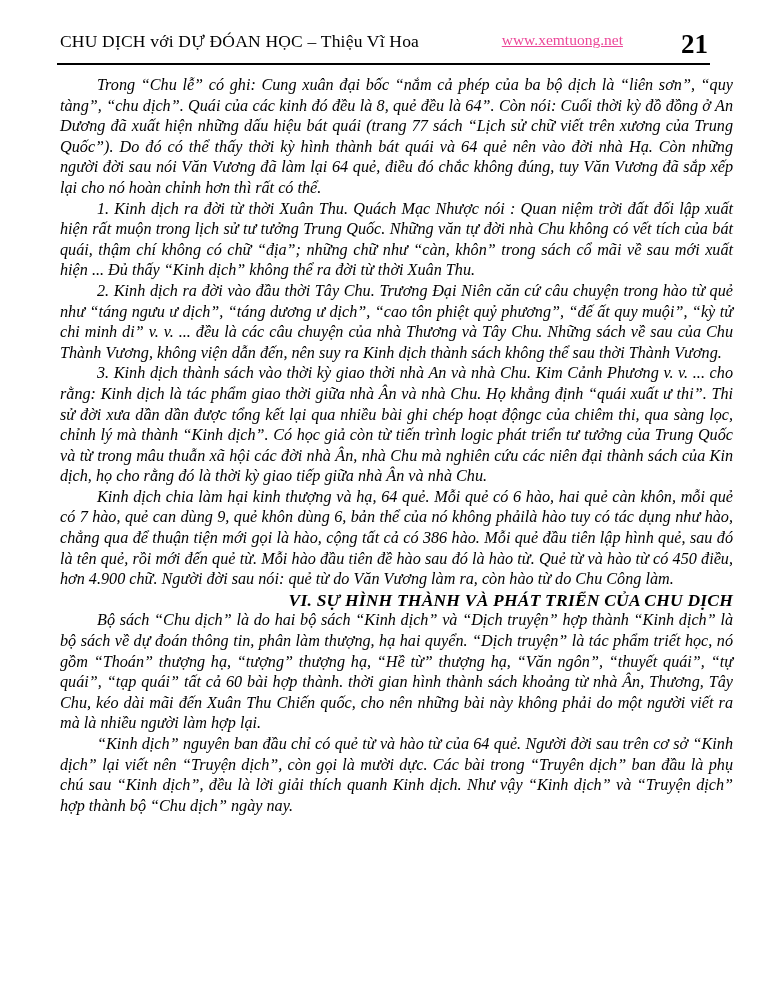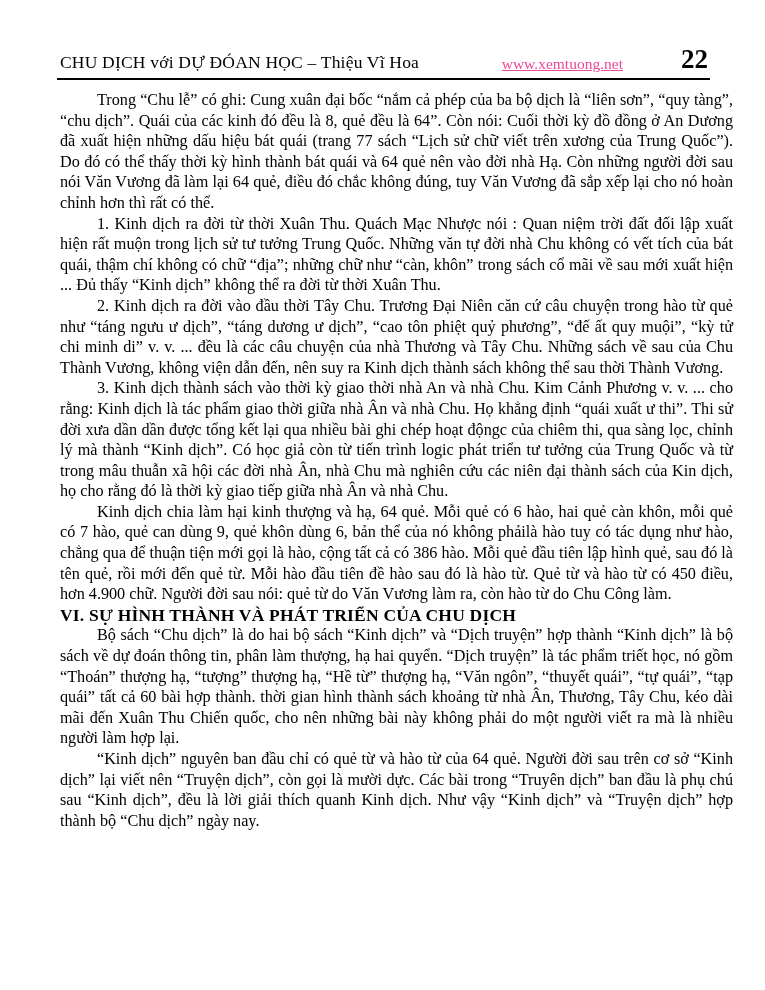"CHU DỊCH với DỰ ĐÓAN" .header { align-items: flex-end -> none; padding-top: 46px -> 31px }
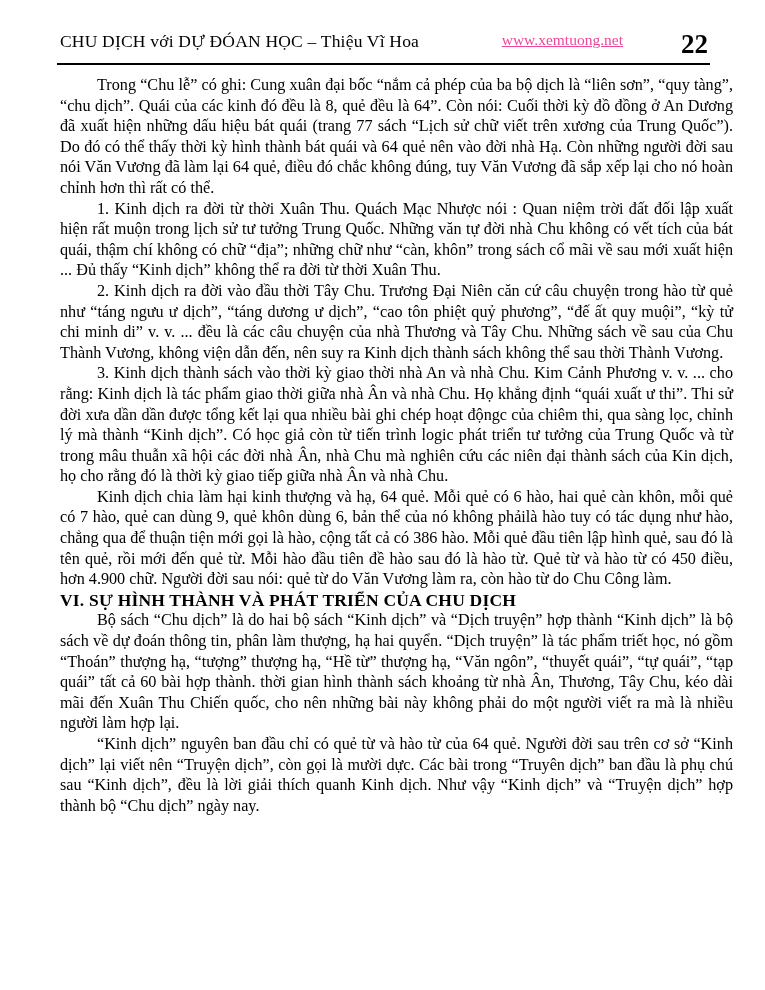"22" span.header-pagenum { text: 22 -> 21 }
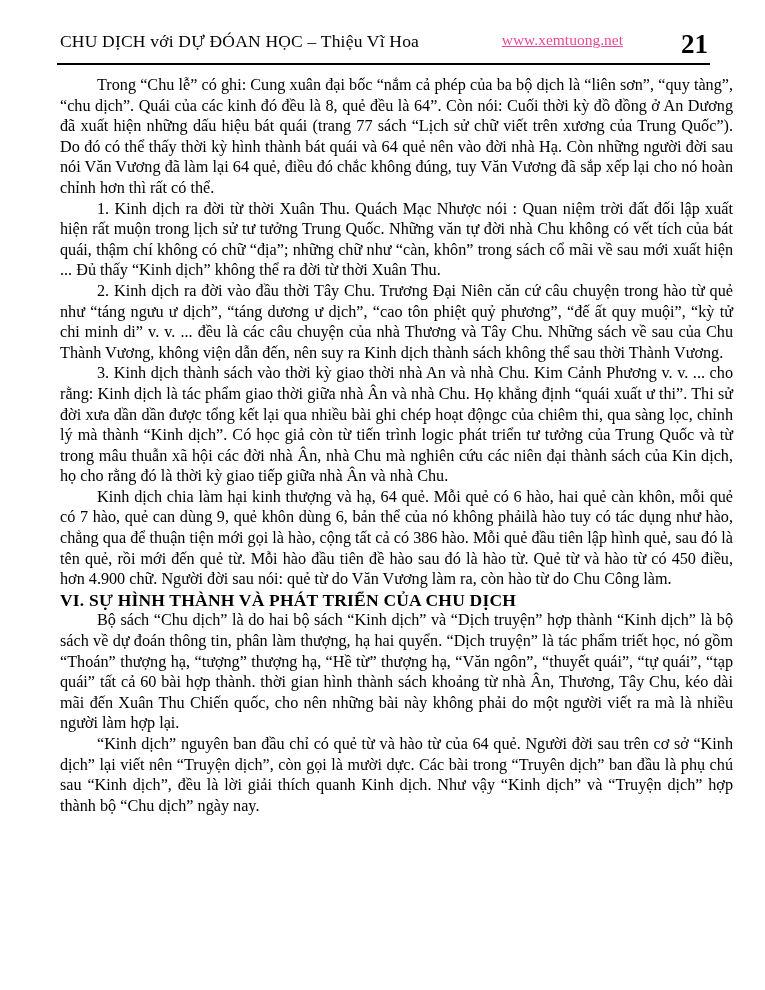"Trong “Chu lễ” có ghi:" .body-text { font-style: none -> italic }
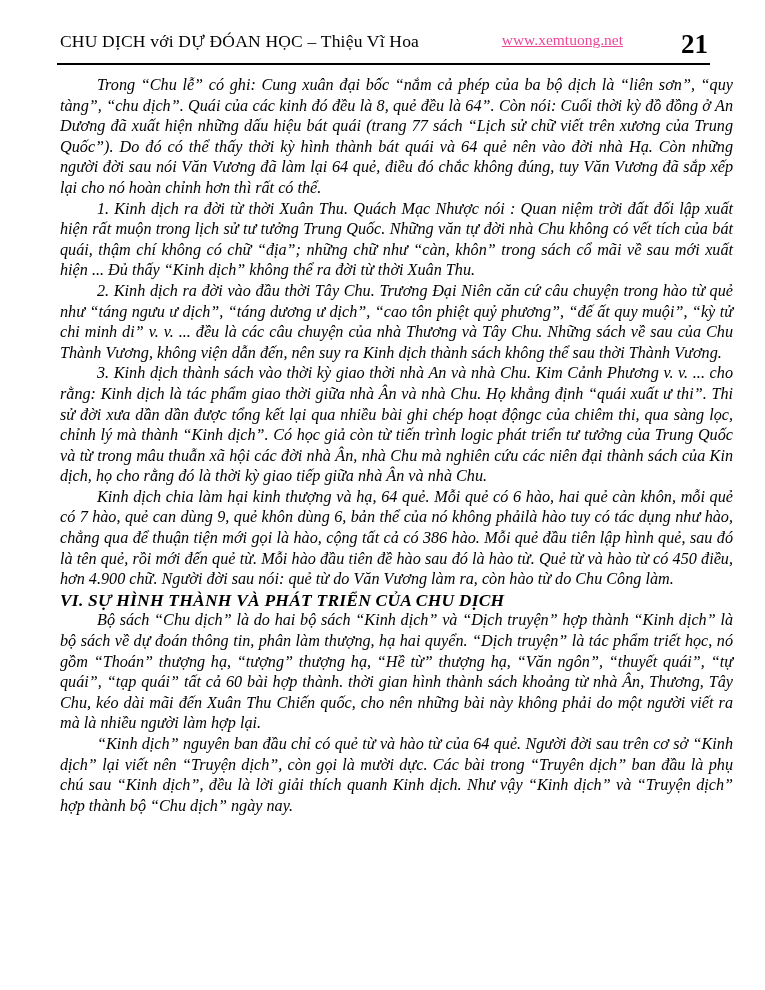"VI. SỰ HÌNH THÀNH VÀ" .section-heading { text-align: left -> right }
